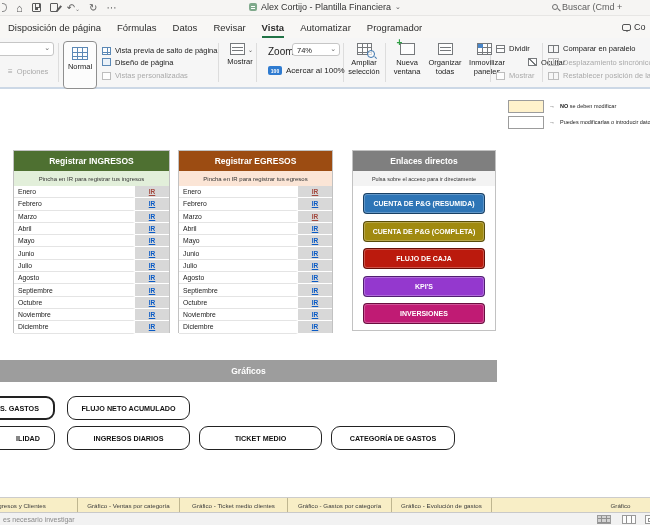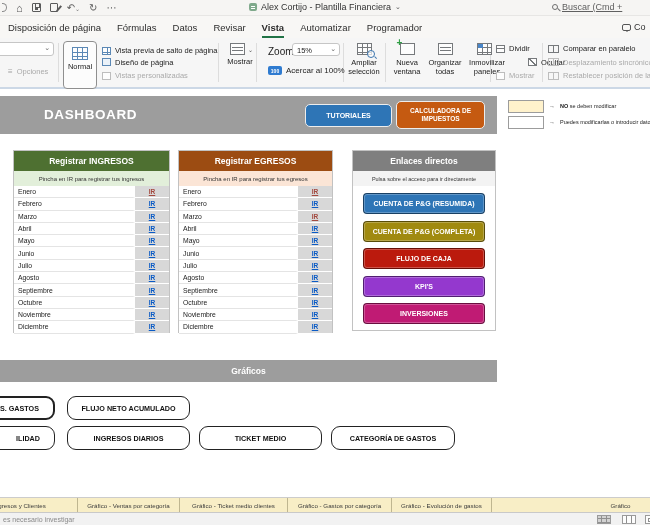"Buscar (Cmd +" .tb-search { text-decoration: underline -> none }
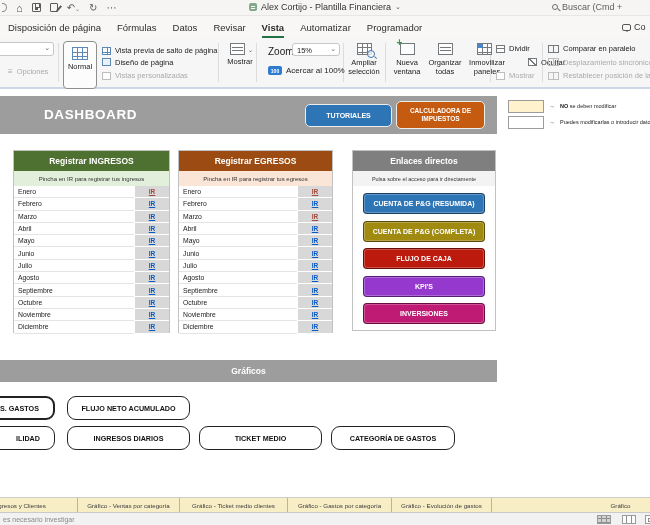"15%" span { text: 15% -> 74% }
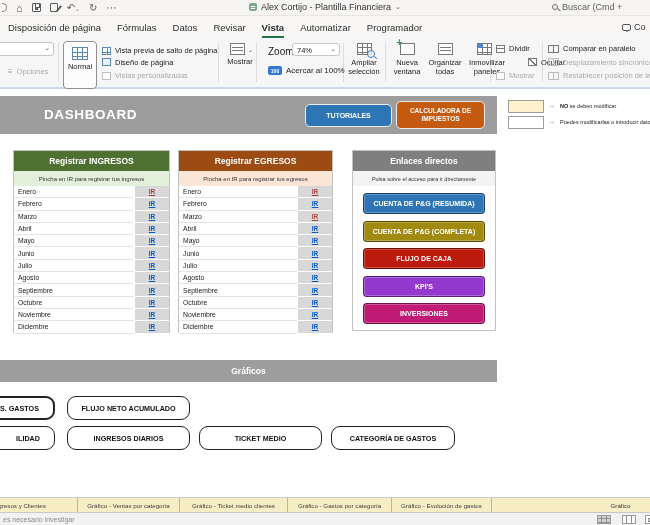"DASHBOARD" div.abs { html: <div> <span>DASHBOARD</span> <div>TUTORIALES</div> <div>CALCULADORA DE IMPUESTOS</div> </div> -> none }
